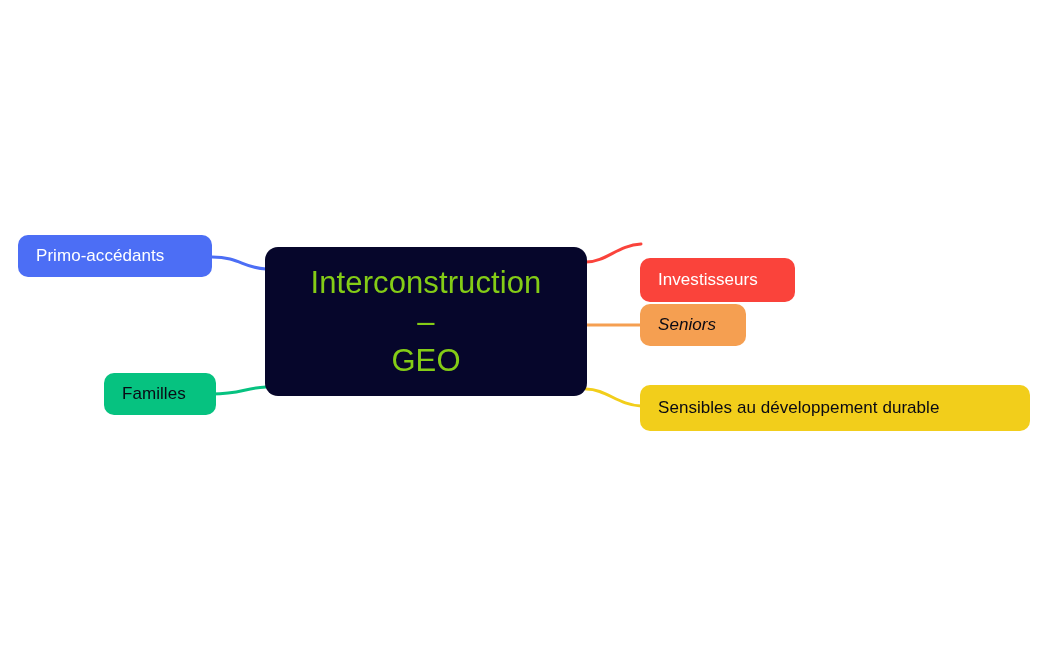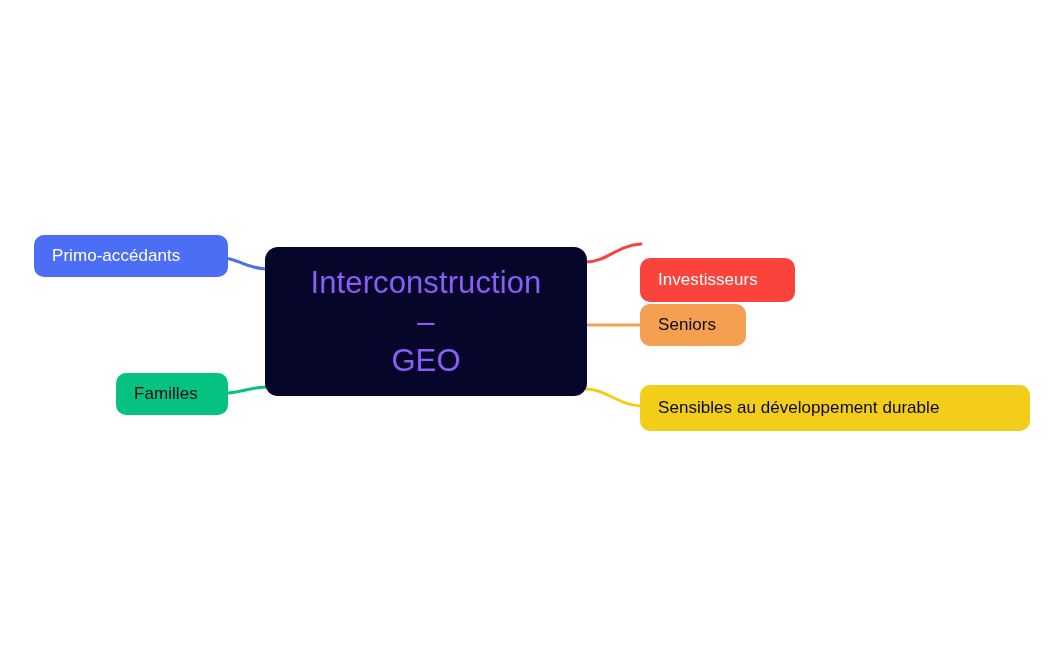"Primo-accédants" #node-primo-accedants { margin-left: 16px -> none }
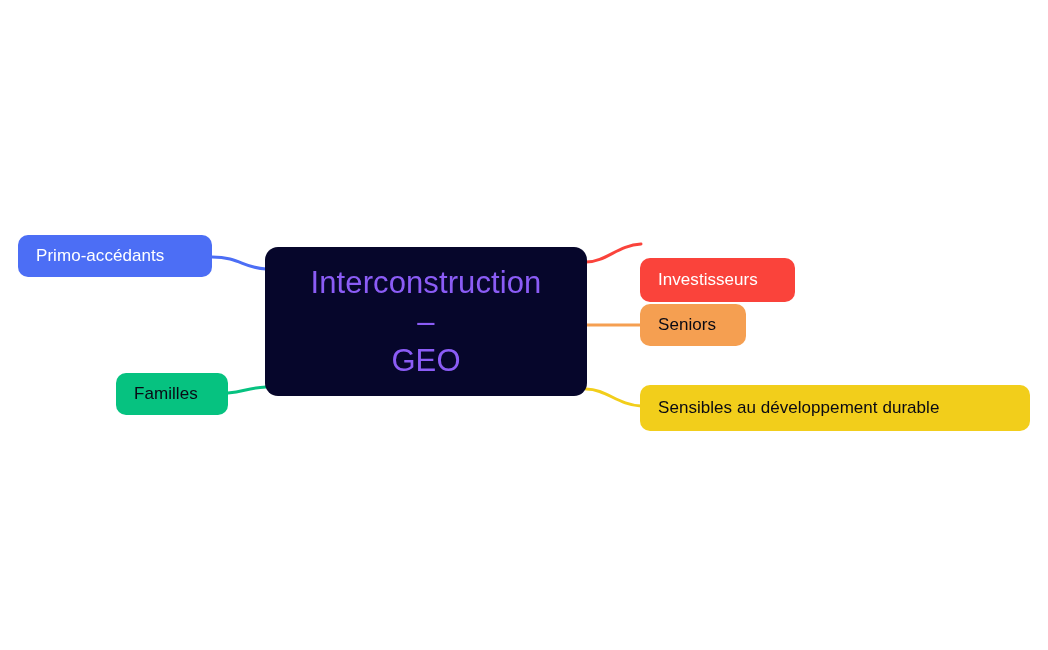"Interconstruction" #central-node .central-line { color: #8b5cf6 -> #84cc16 }
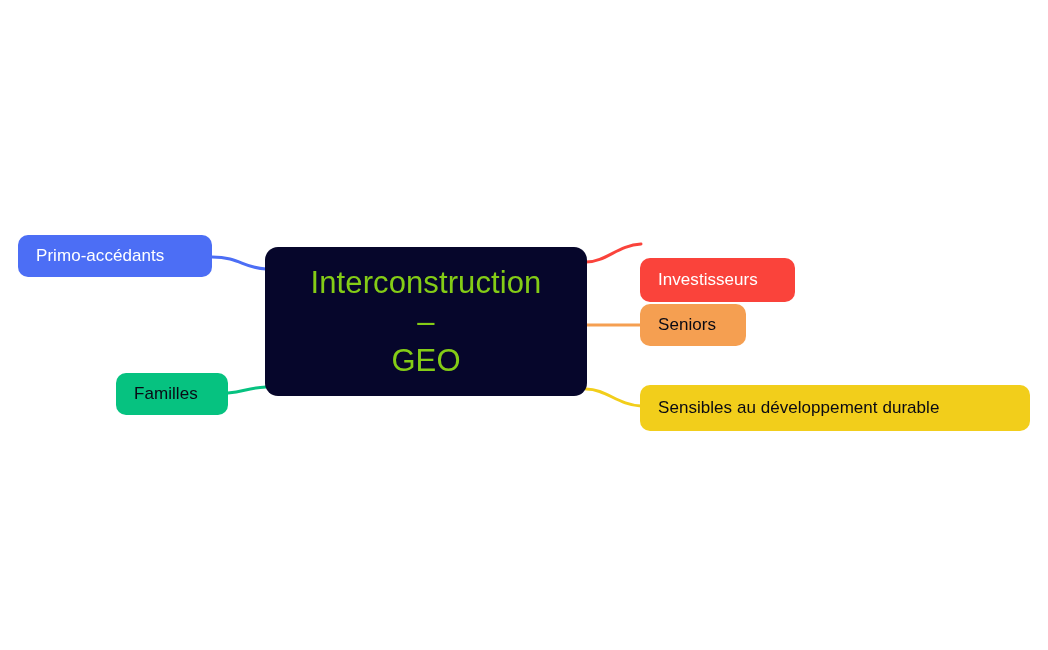"Seniors" #node-seniors { font-style: none -> italic }
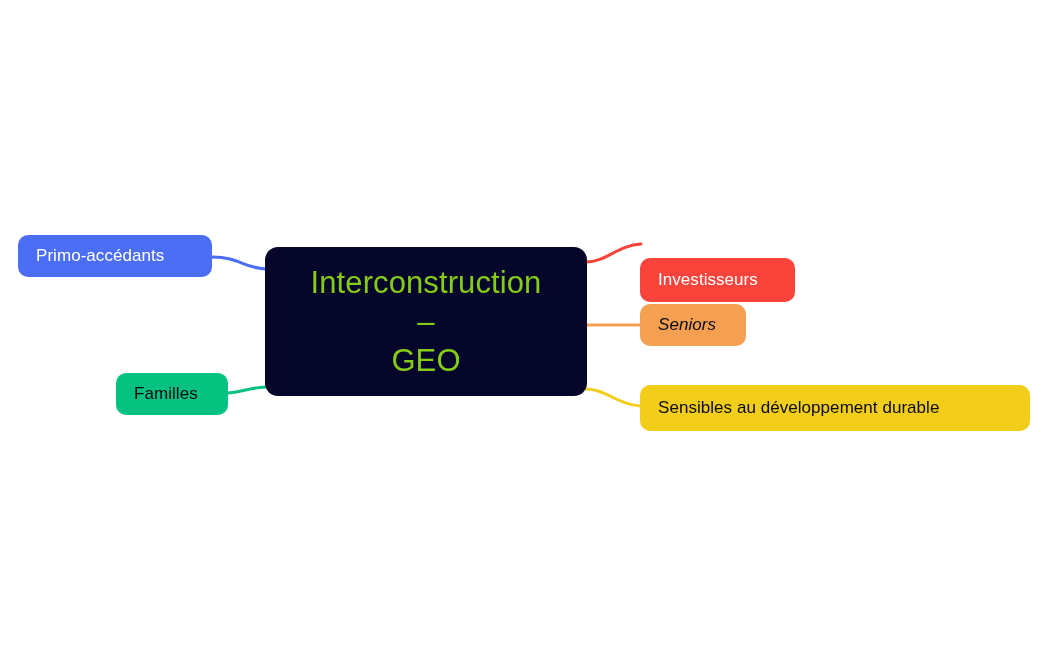"Familles" #node-familles { left: 116px -> 104px }
